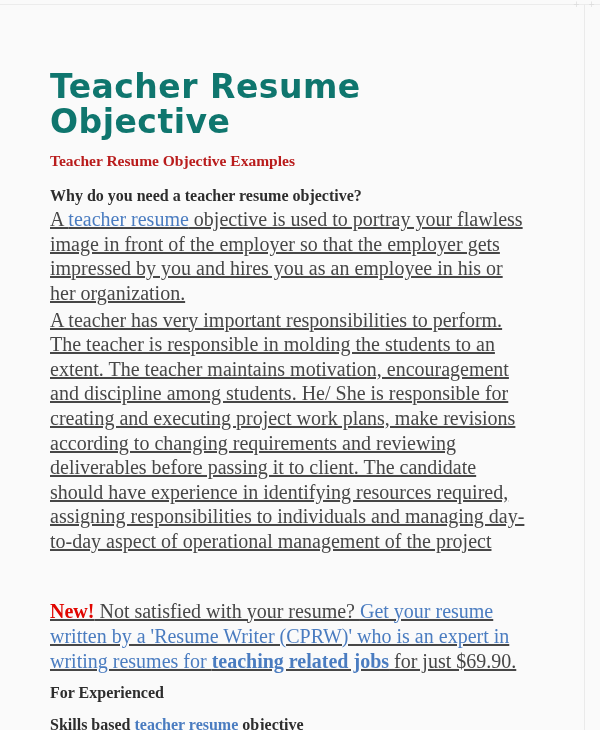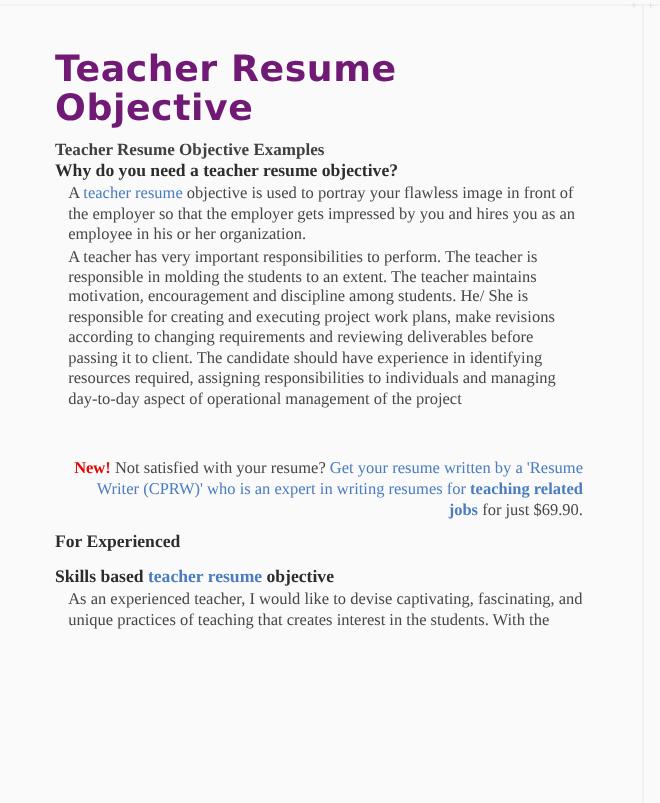"Teacher Resume Objective" .page-title { color: #701a75 -> #0f766e; margin: 46px 0 0 0 -> 70px 0 0 0 }
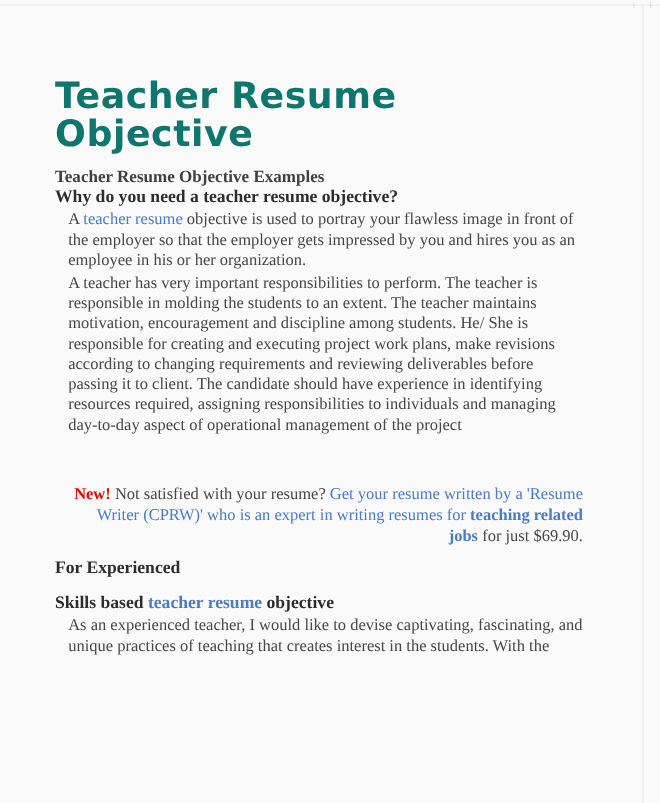"Teacher Resume Objective Examples" .subtitle { color: #404040 -> #b91c1c }
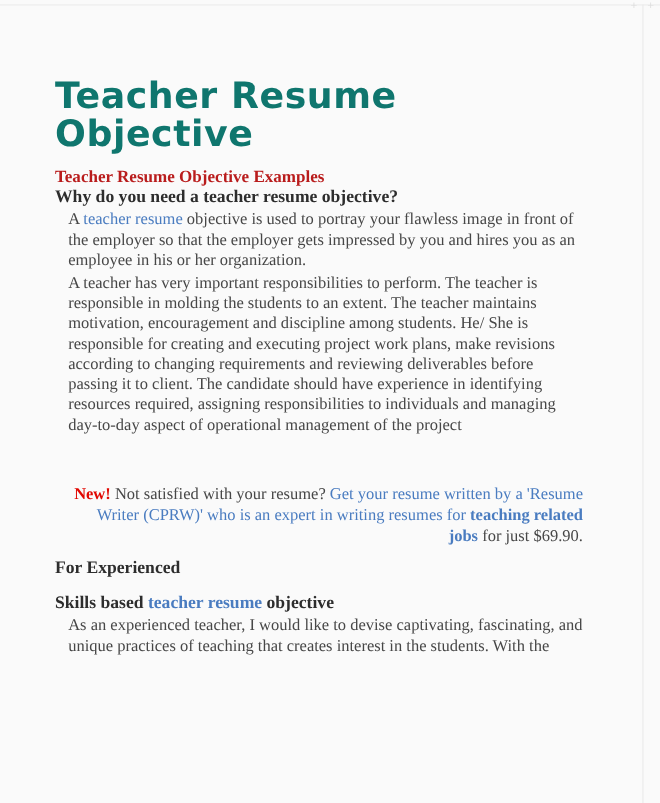"Why do you need a" .section-heading { margin: 0 0 0 0 -> 16px 0 0 0 }
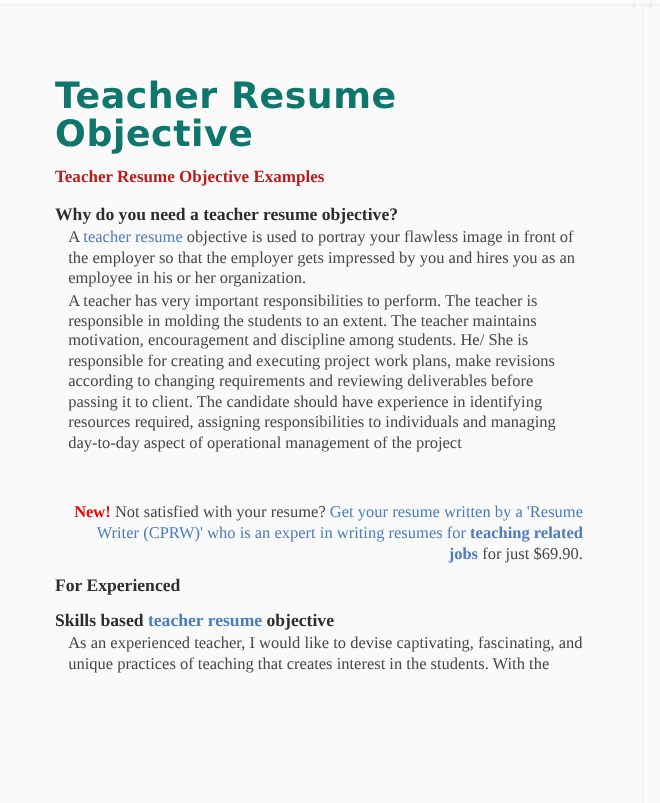"A teacher resume objective is" .body-text { font-size: 15px -> 20px; margin: 2px 0 0 12px -> 2px 0 0 0; text-decoration: none -> underline }
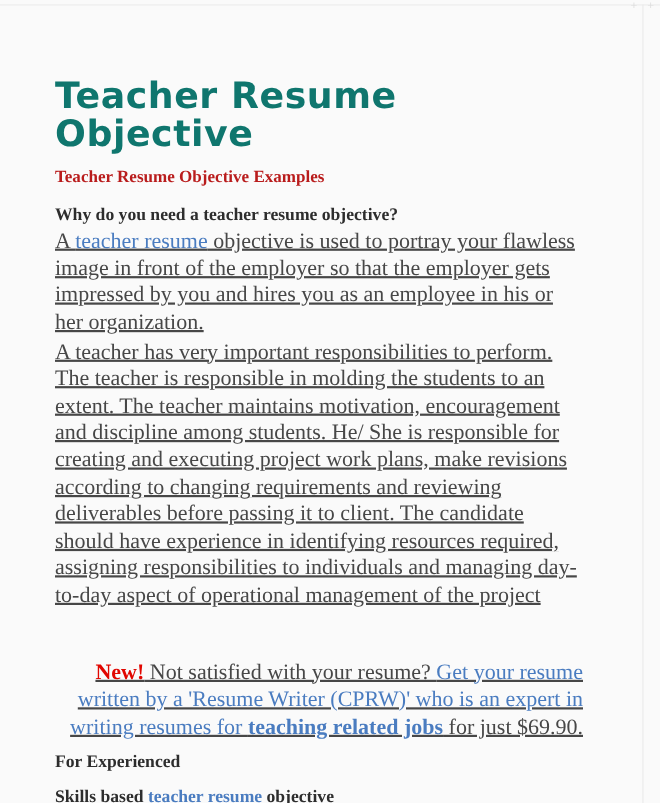"New! Not satisfied with your" .promo { text-align: right -> none }
